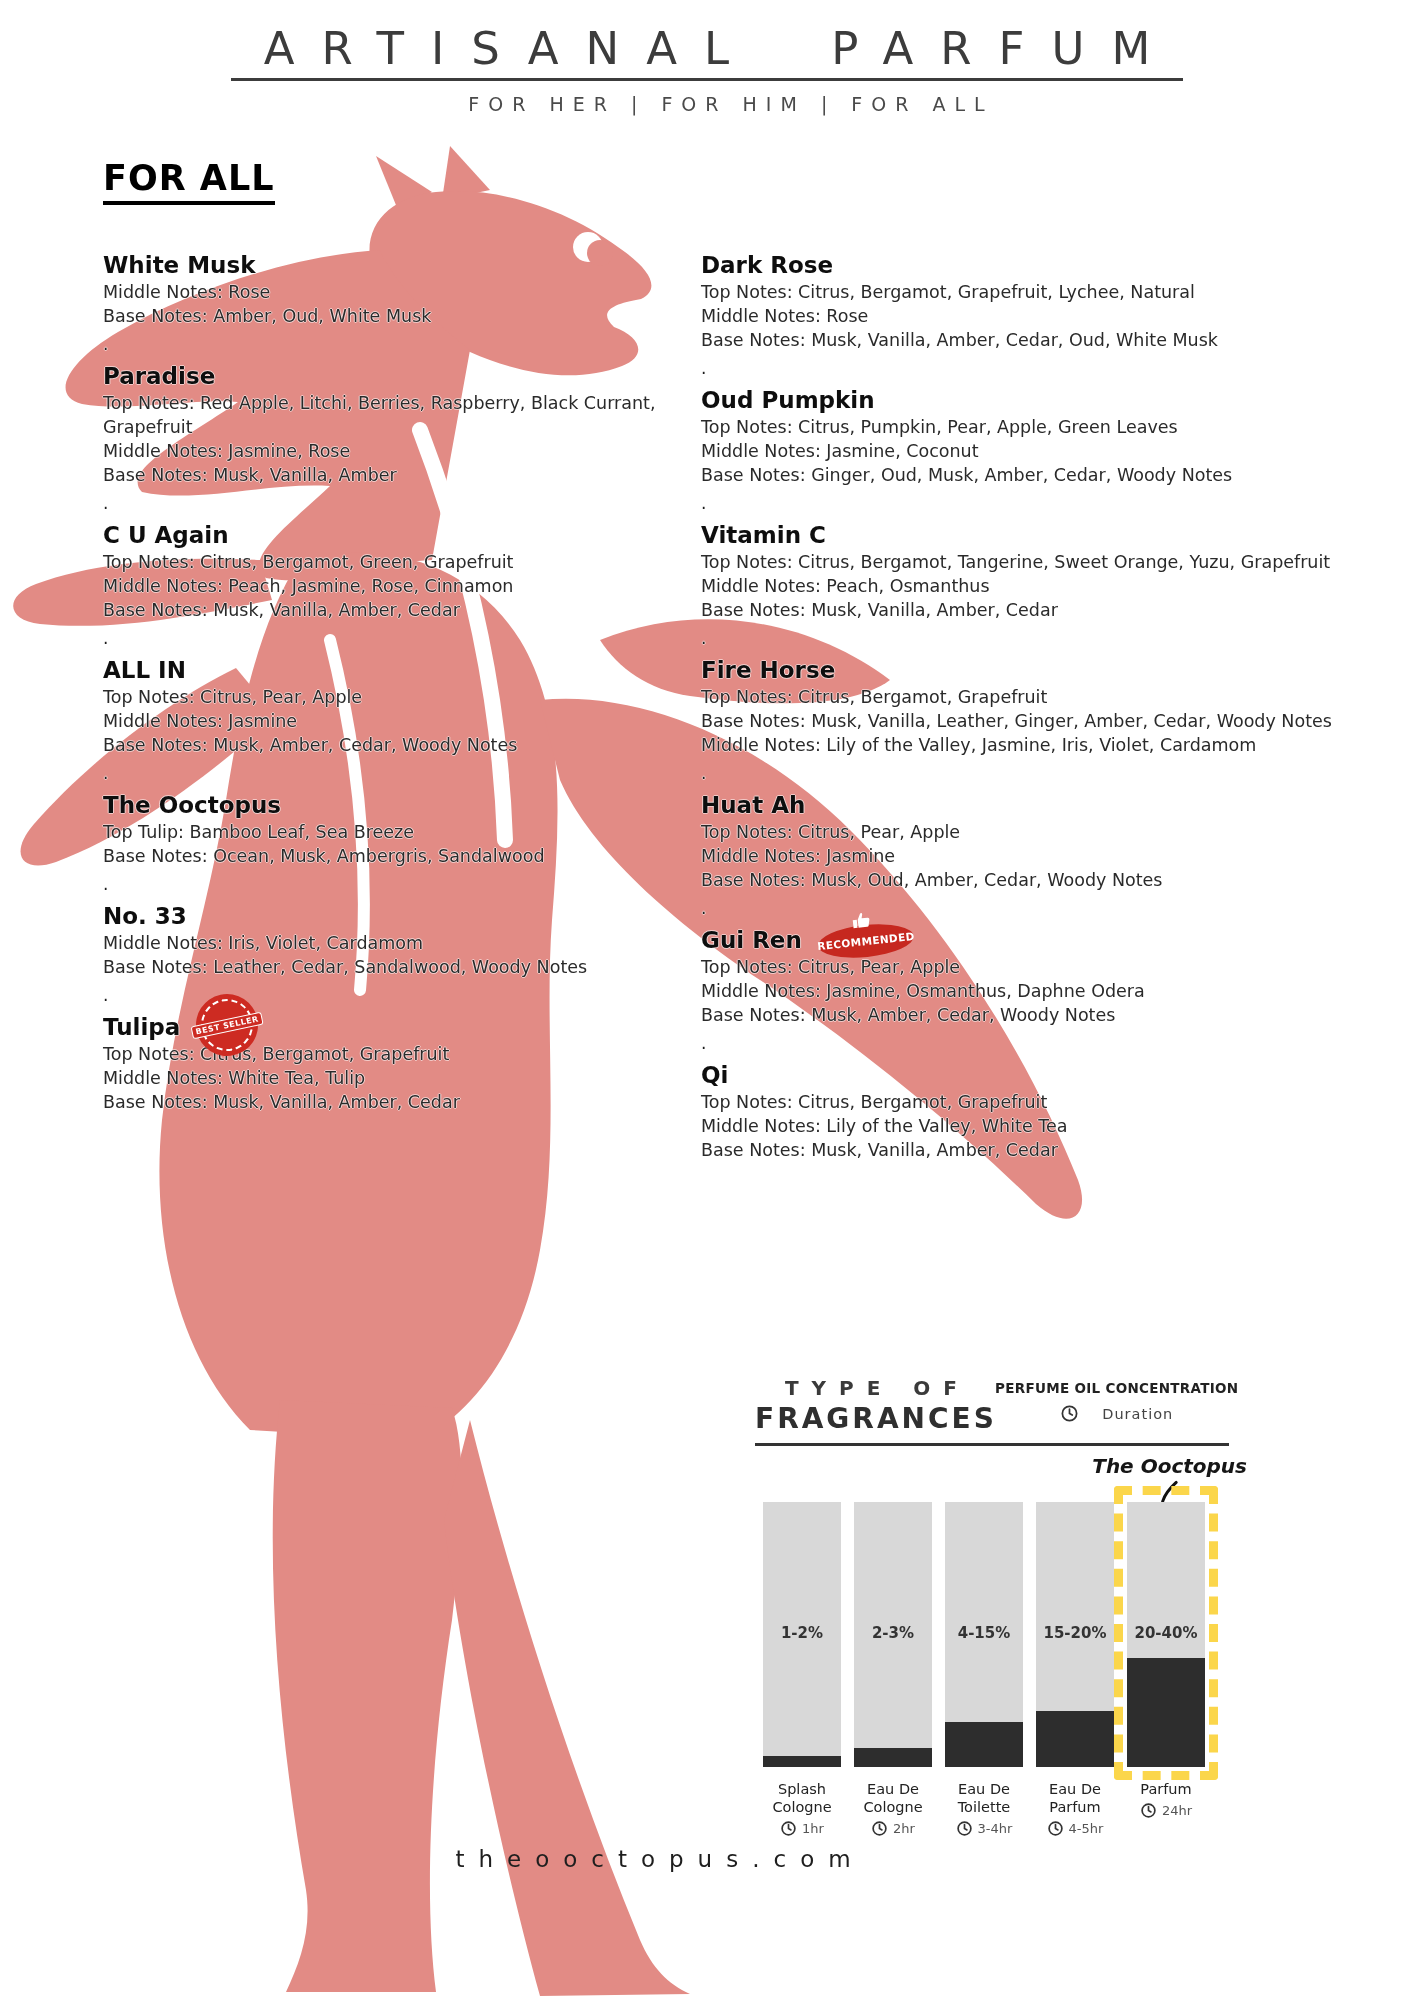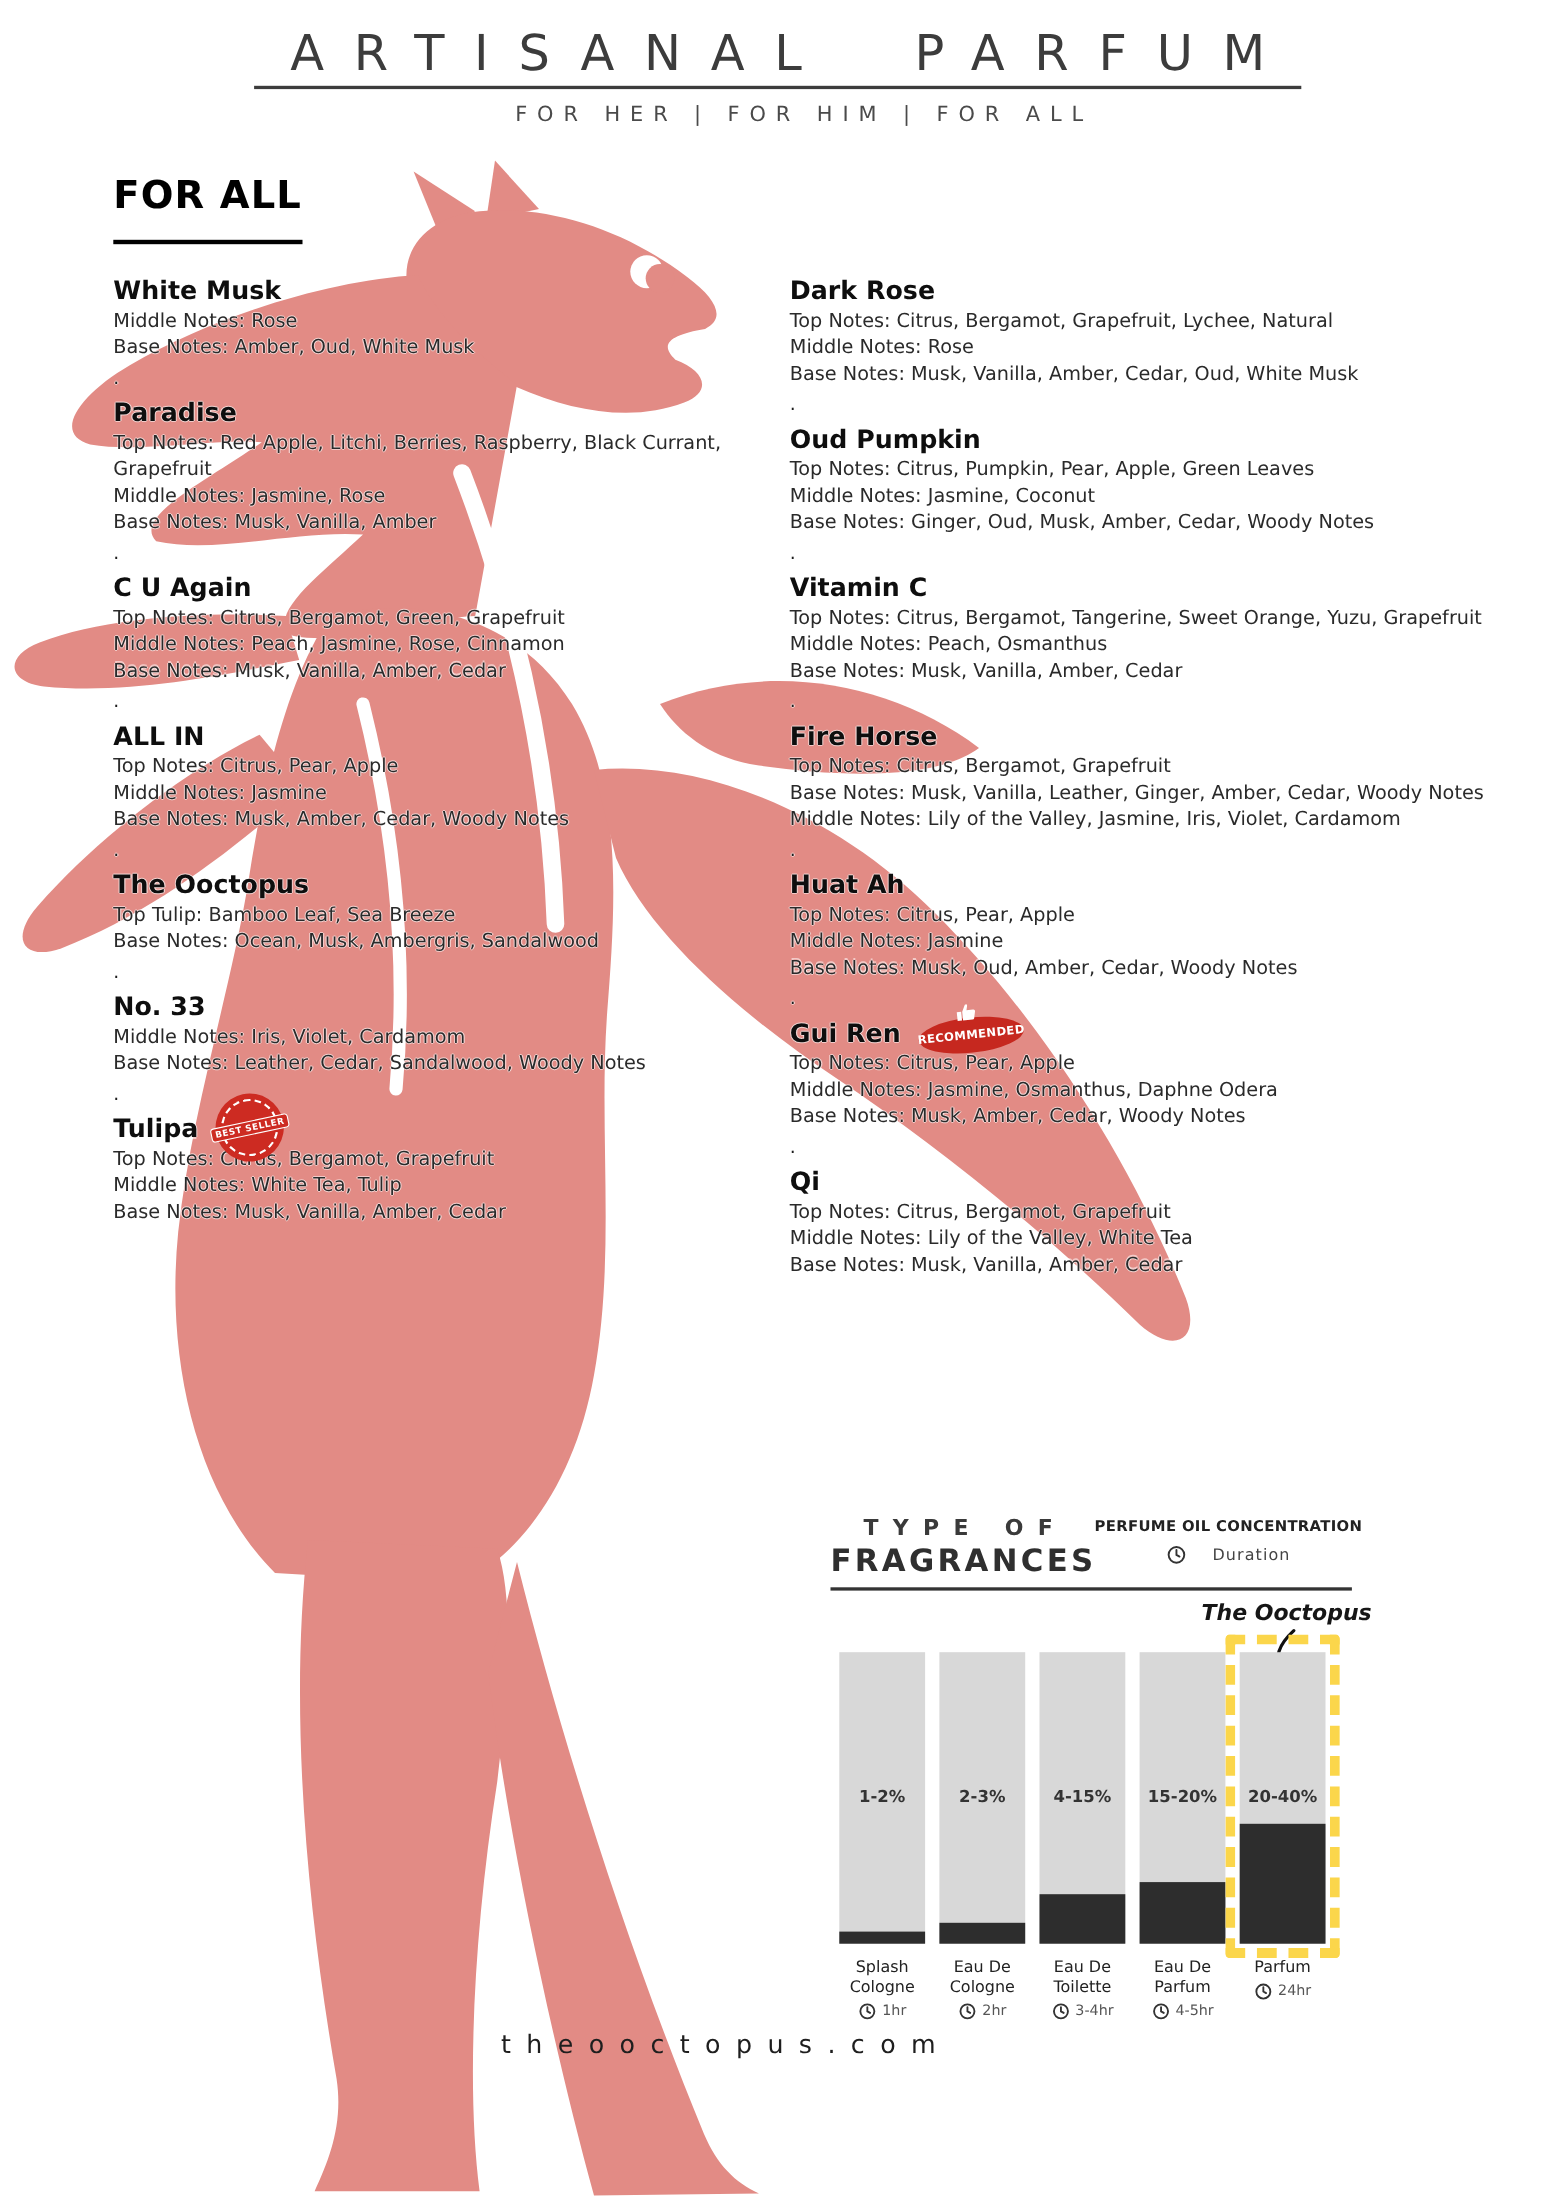"FOR ALL" .for-all { padding-bottom: 20px -> 3px }
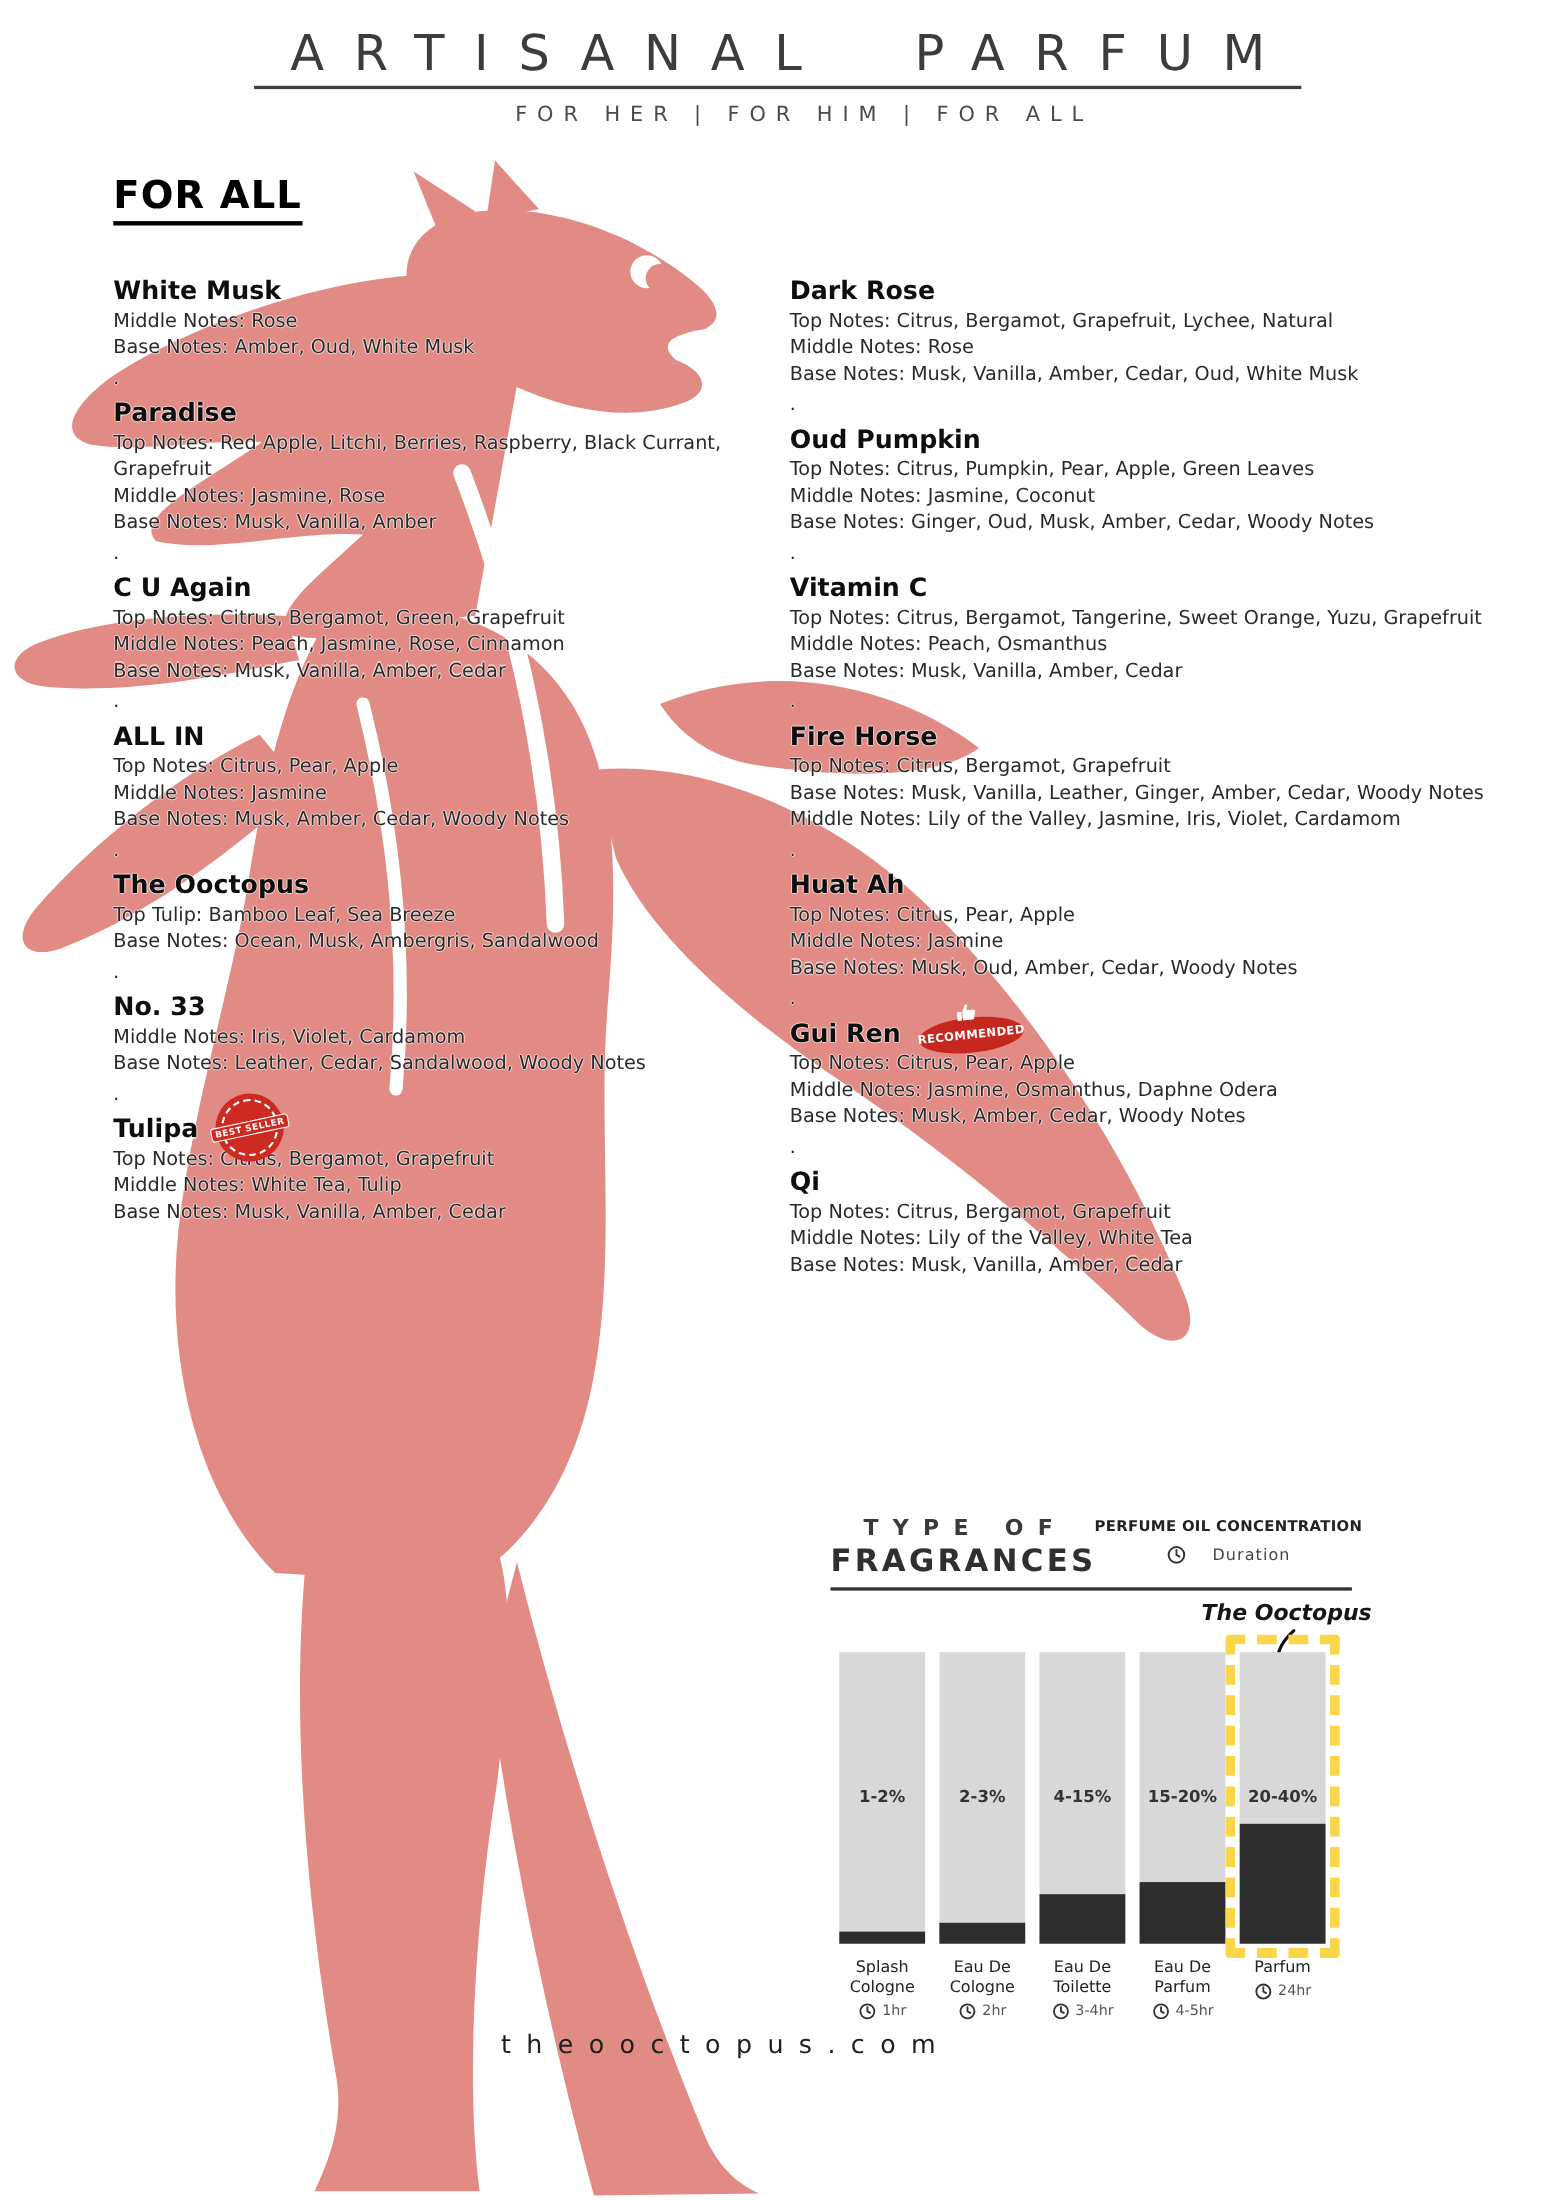"Dark Rose" .col.right { left: 718px -> 701px }
